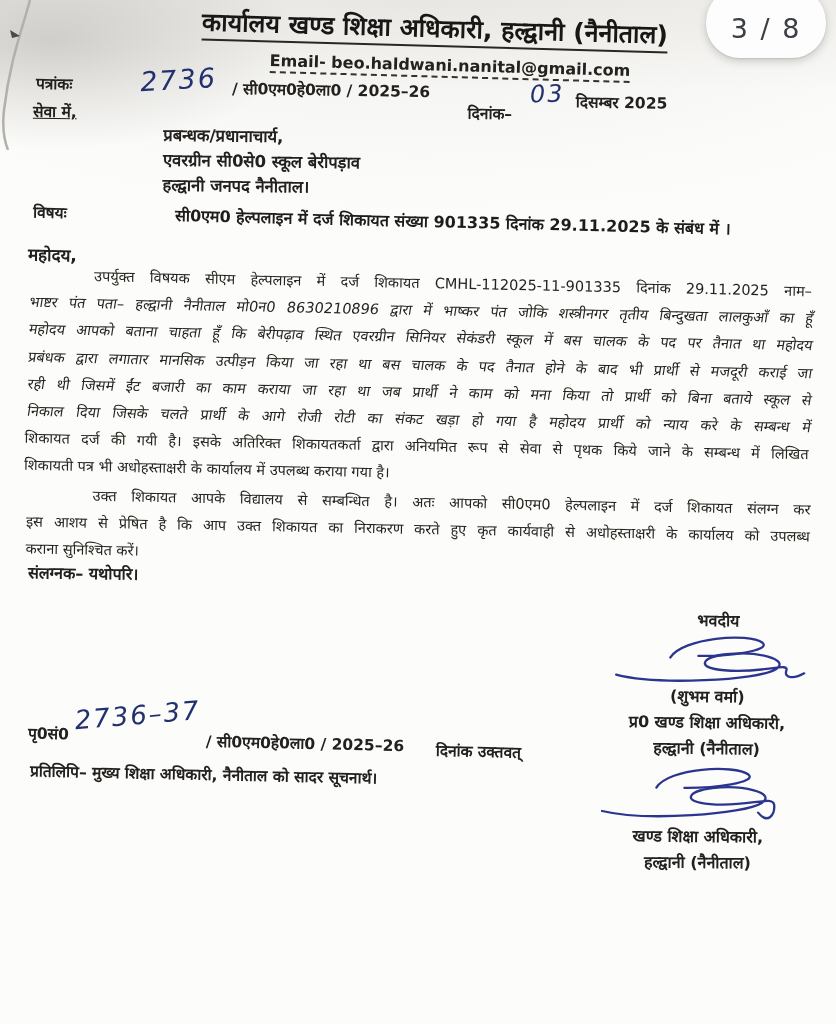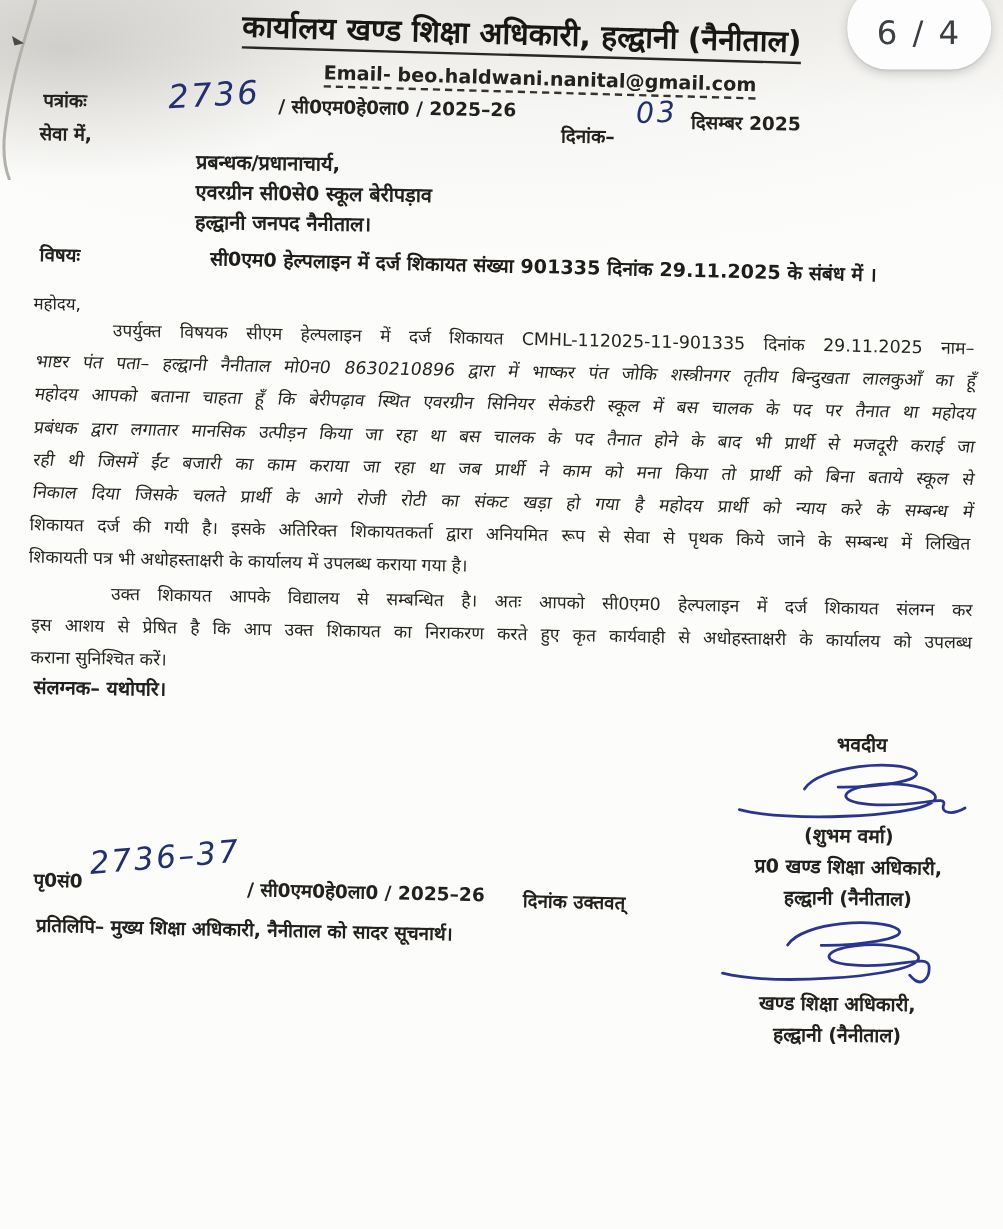"6 / 4" span { text: 6 / 4 -> 3 / 8 }
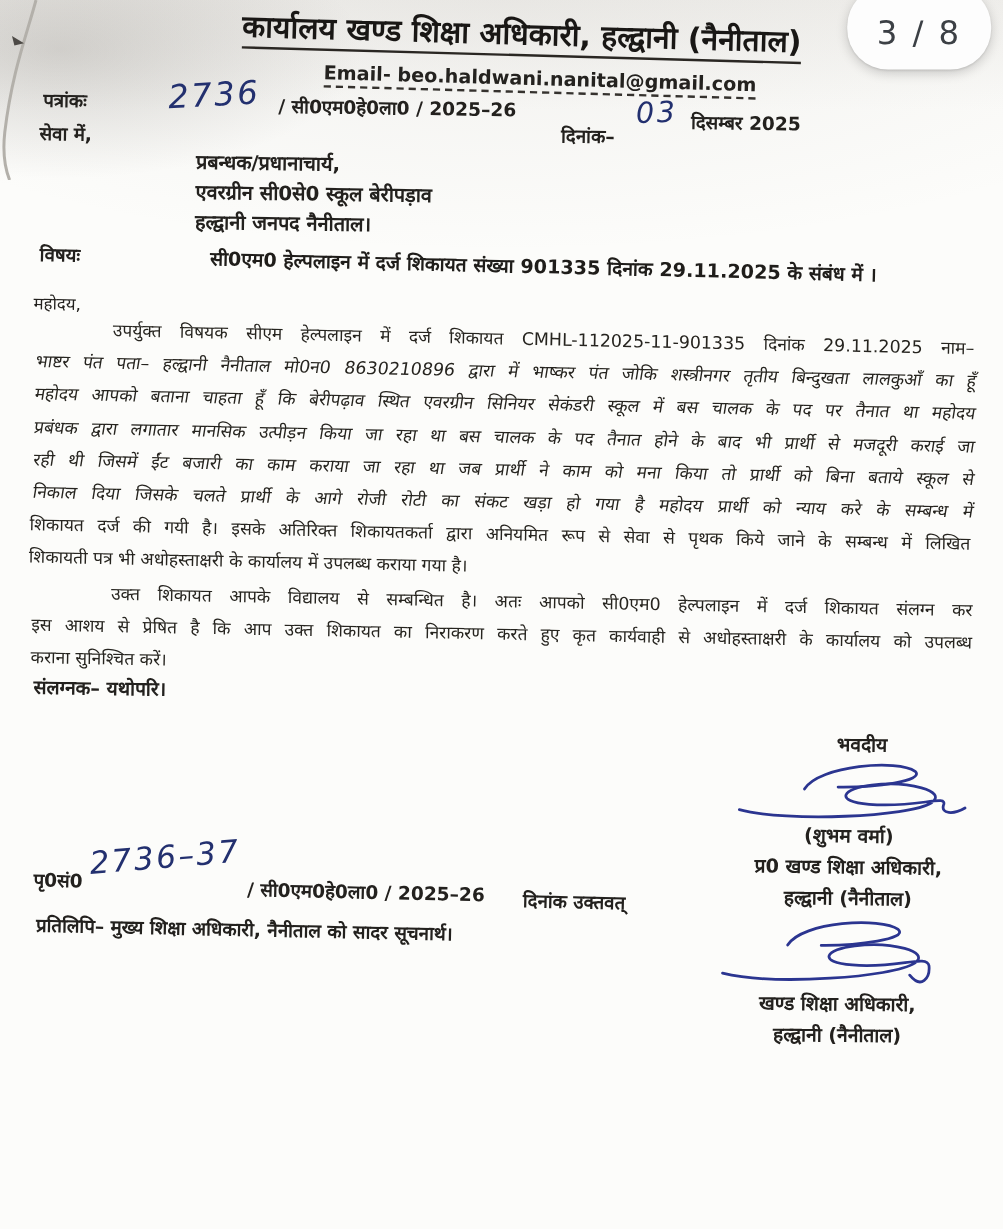"सेवा में," div.abs { text-decoration: none -> underline }
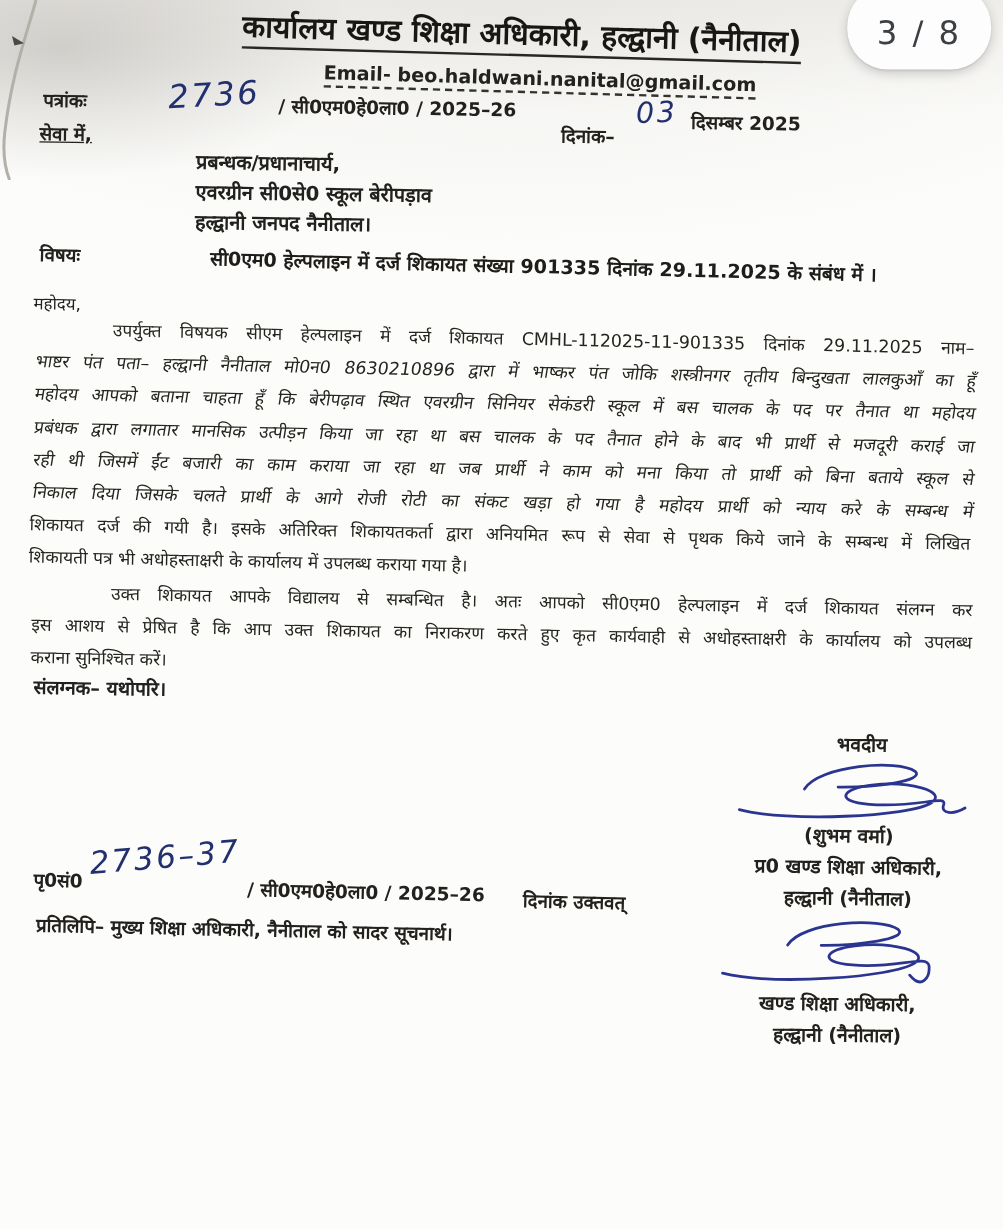"महोदय," .greeting { font-size: 14px -> 17px; font-weight: 400 -> 700 }
